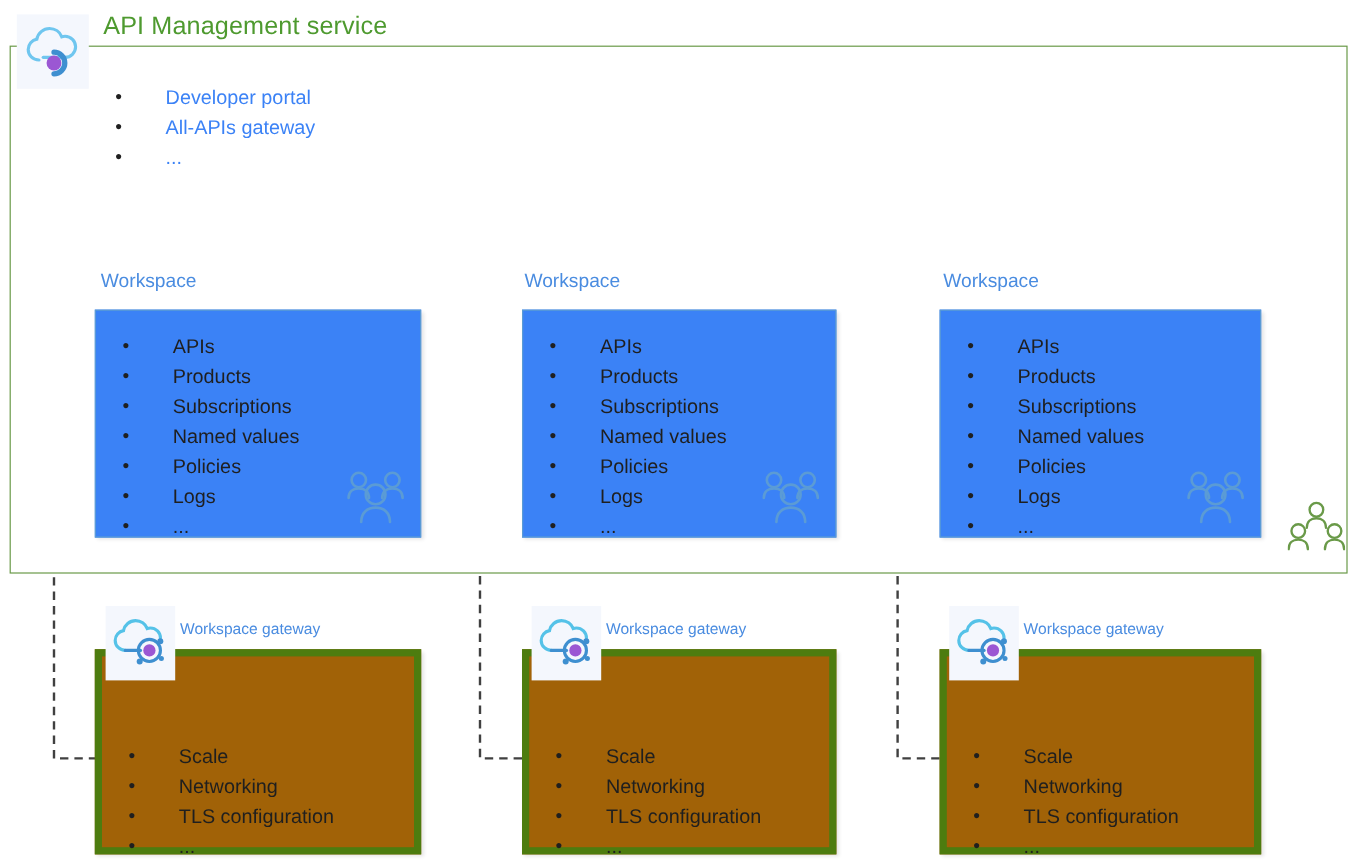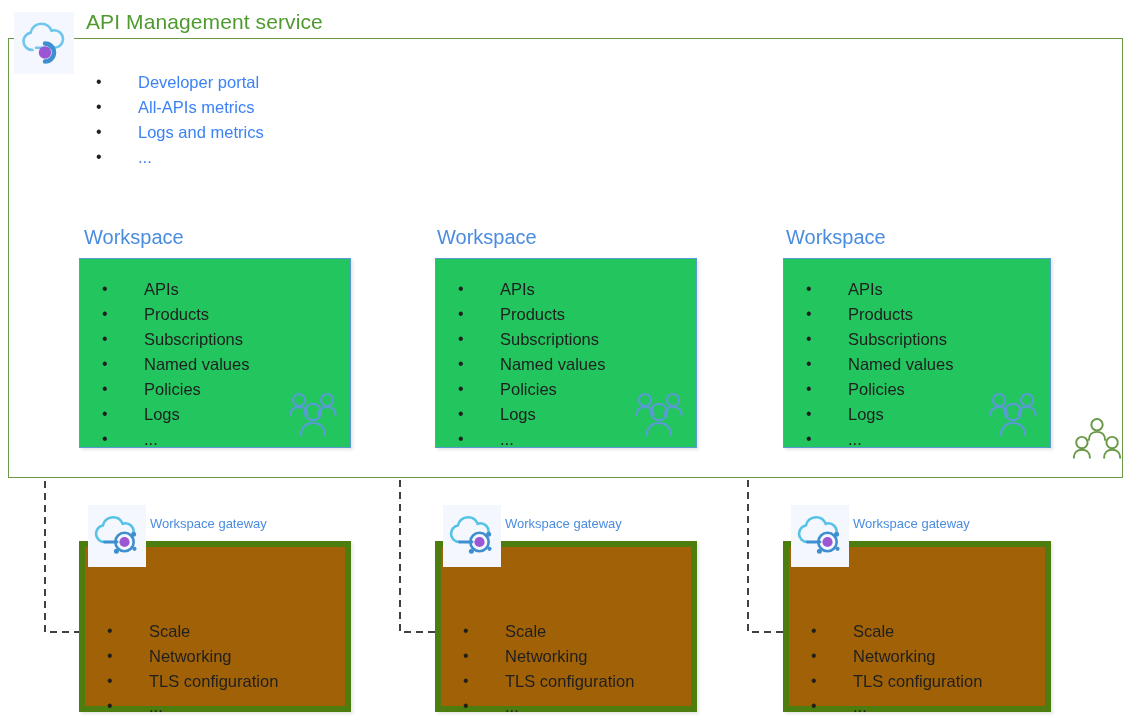"All-APIs metrics" li { text: metrics -> gateway }
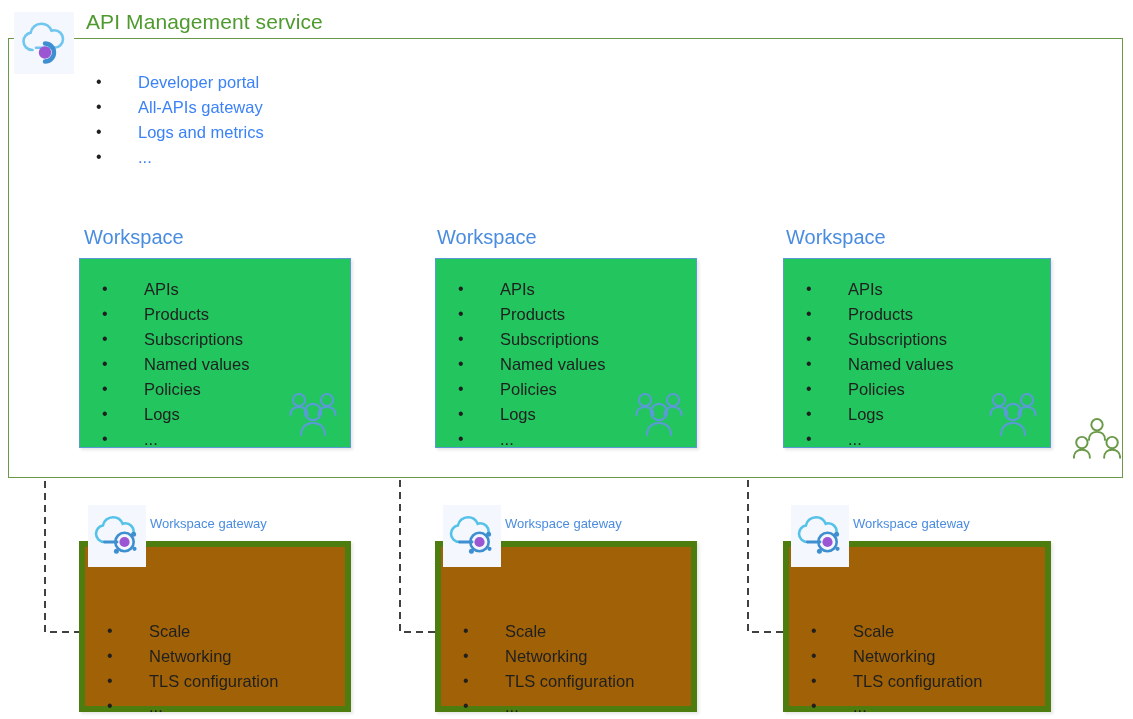"Logs and metrics" li { html: <li>Logs and metrics</li> -> none }
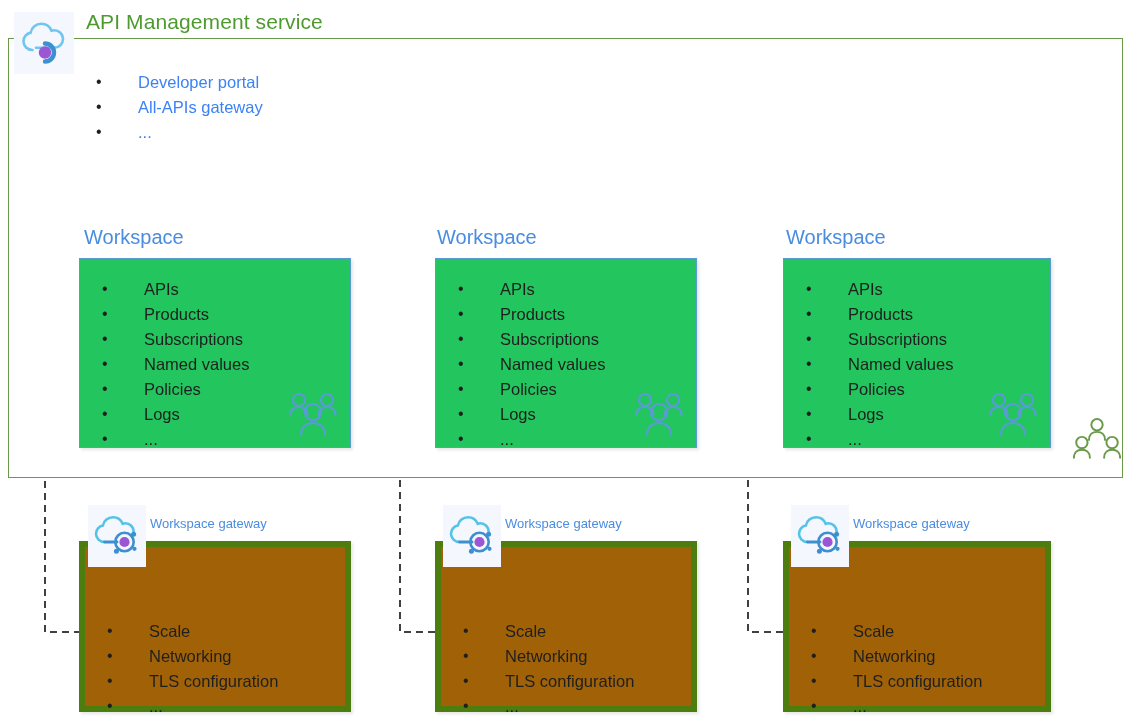"Workspace" .ws-label { font-size: 20px -> 16px }
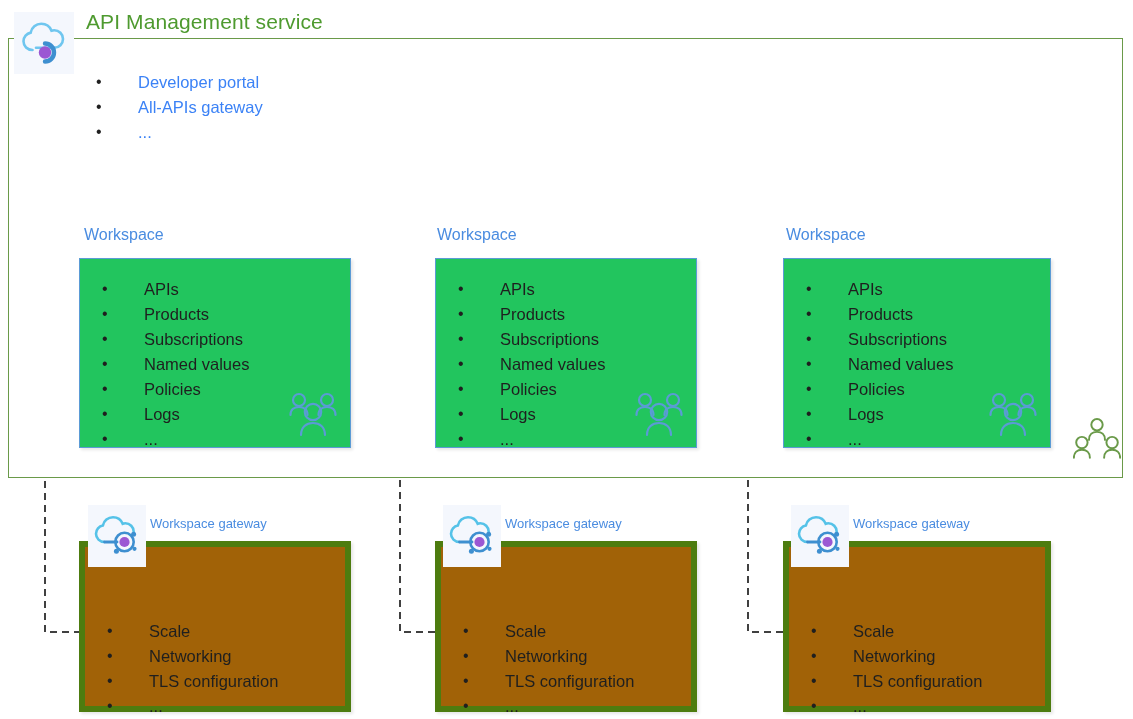"APIs" .ws-box { background: #22c55e -> #3b82f6 }
